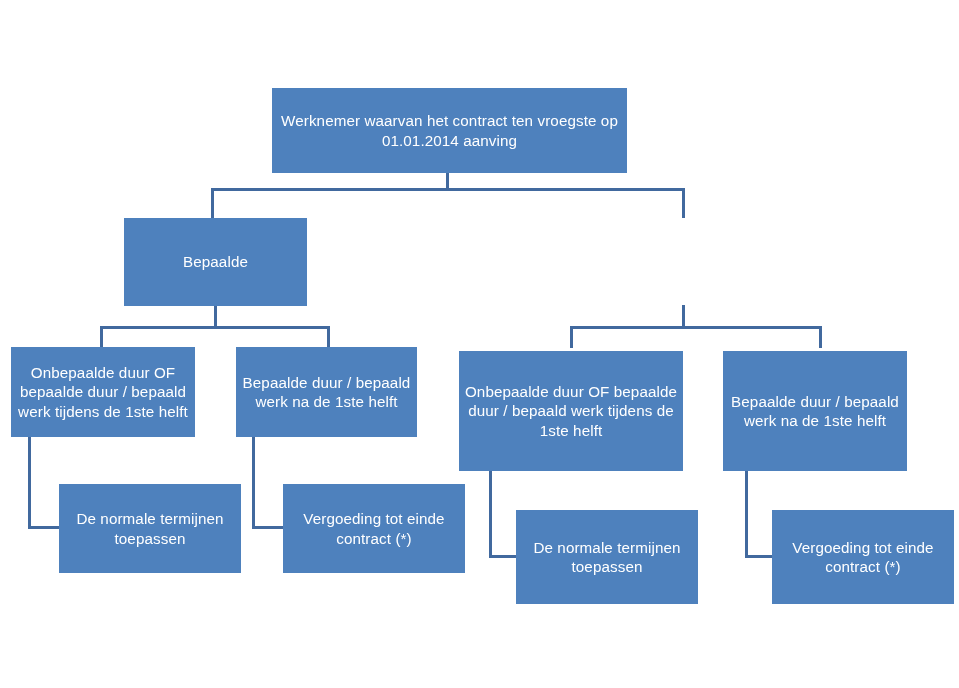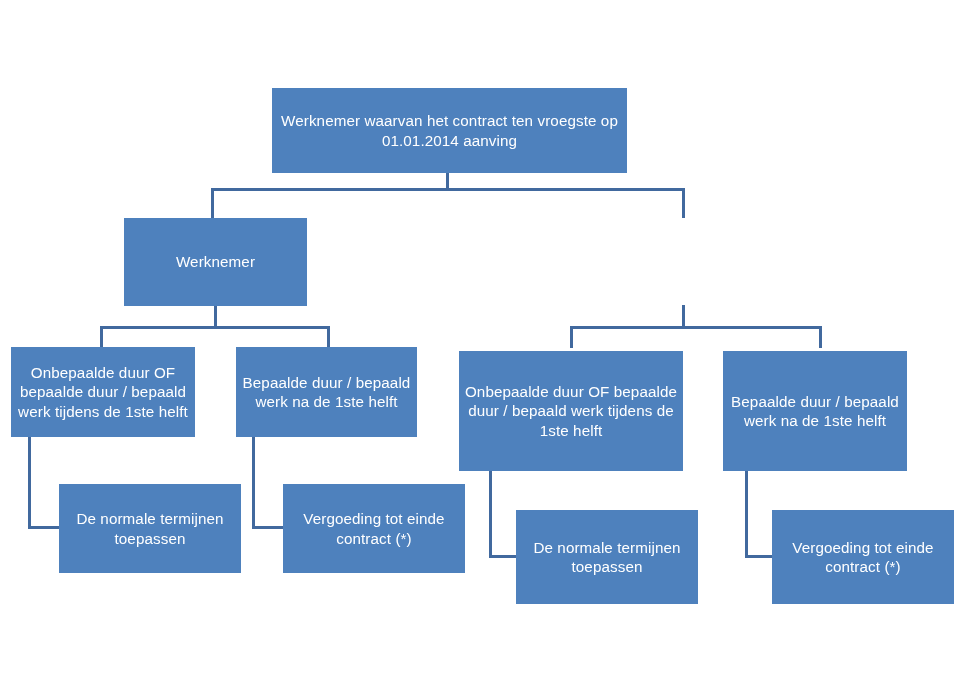"Werknemer" div.node { text: Werknemer -> Bepaalde }
